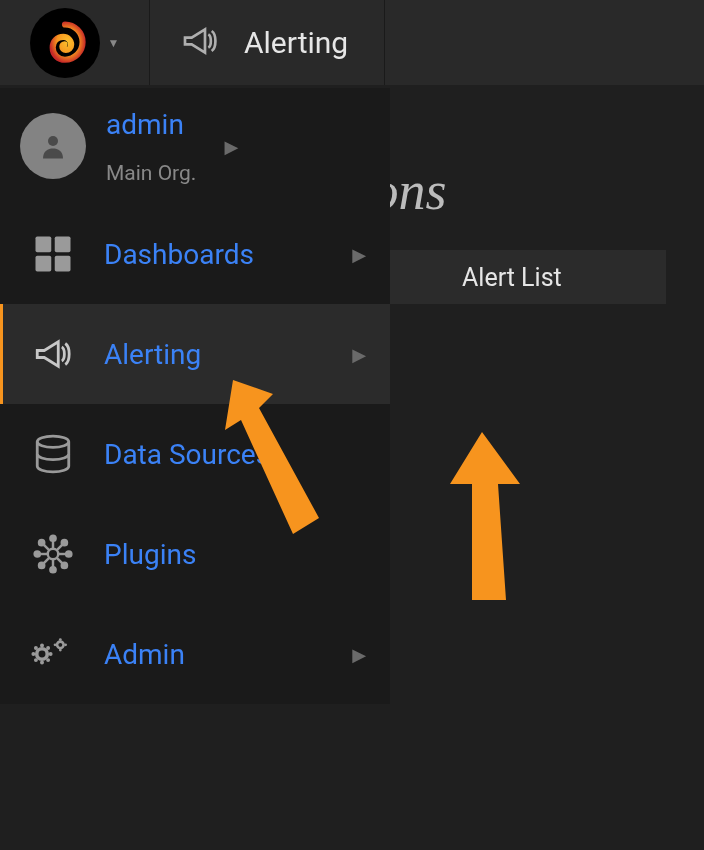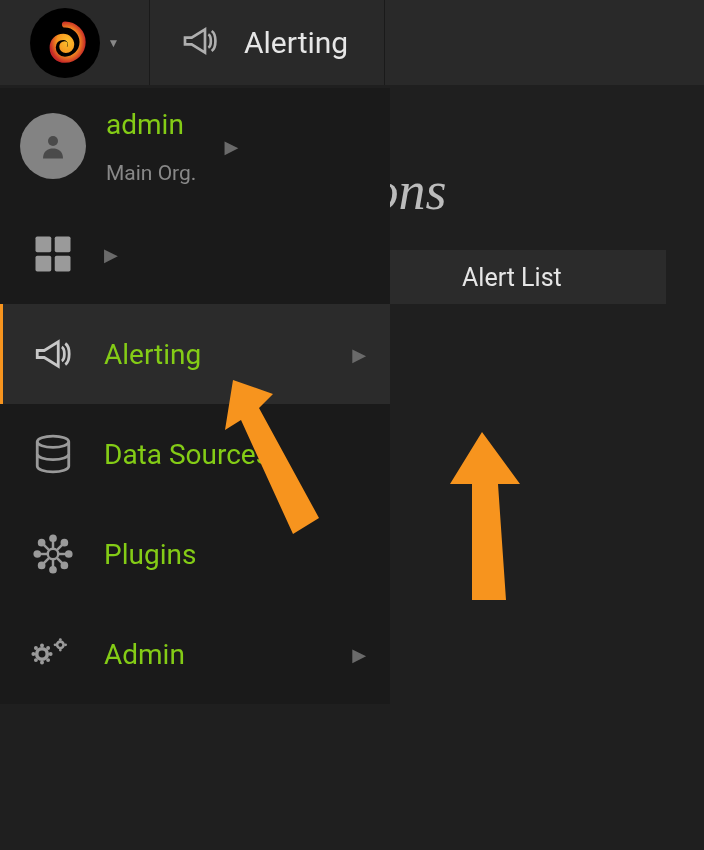"admin" .menu-label { color: #84cc16 -> #3b82f6 }
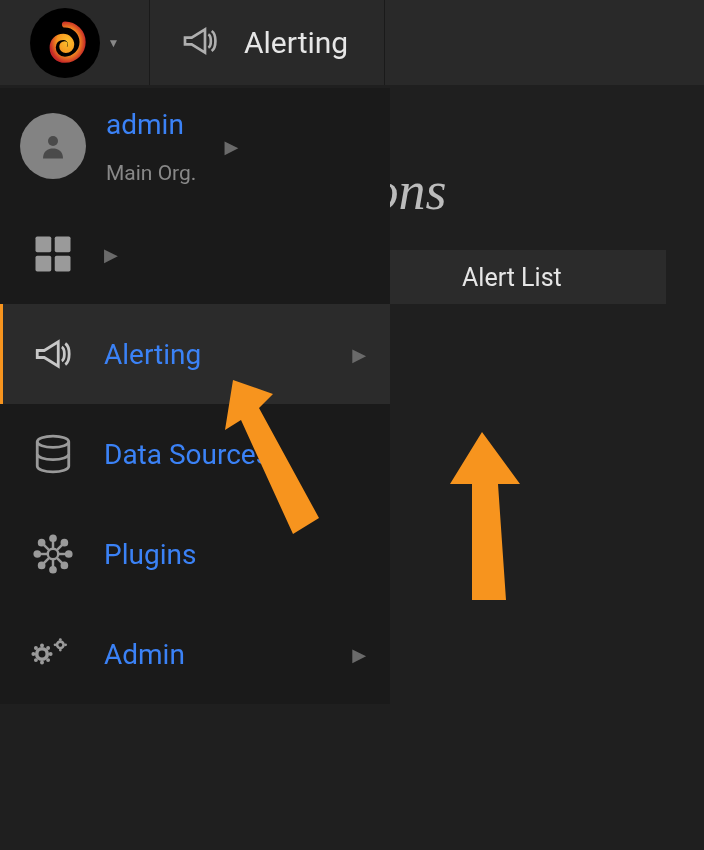"Dashboards" span.menu-label { html: none -> <span>Dashboards</span> }
